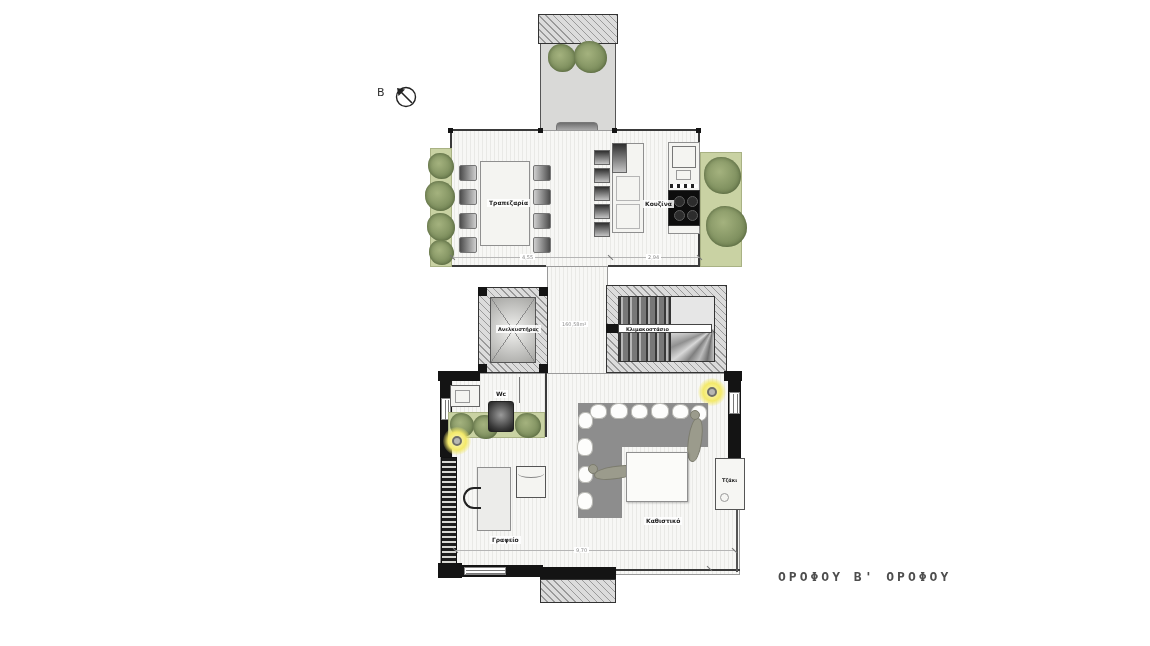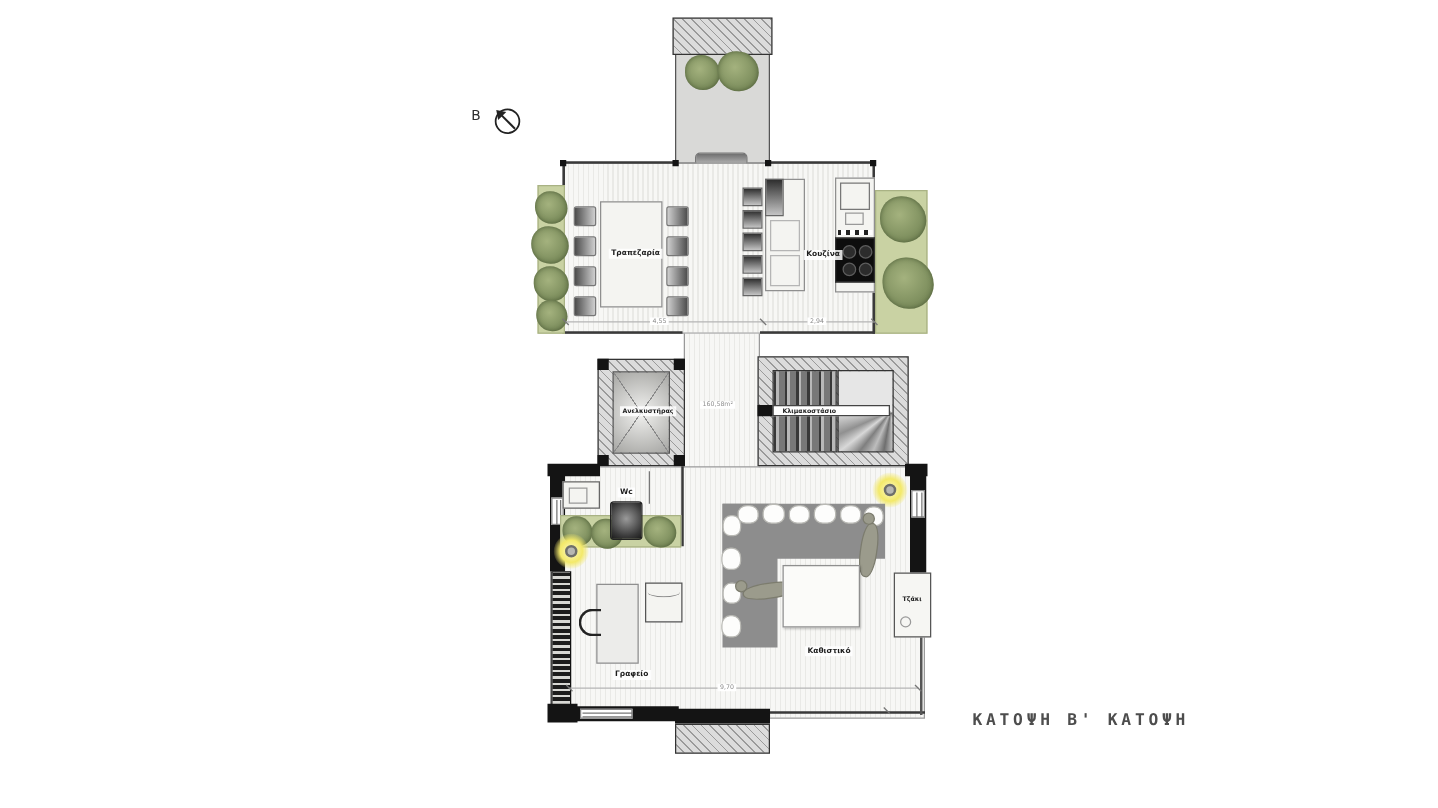"ΚΑΤΟΨΗ Β' ΚΑΤΟΨΗ" div.abs { text: ΚΑΤΟΨΗ Β' ΚΑΤΟΨΗ -> ΟΡΟΦΟΥ Β' ΟΡΟΦΟΥ }
